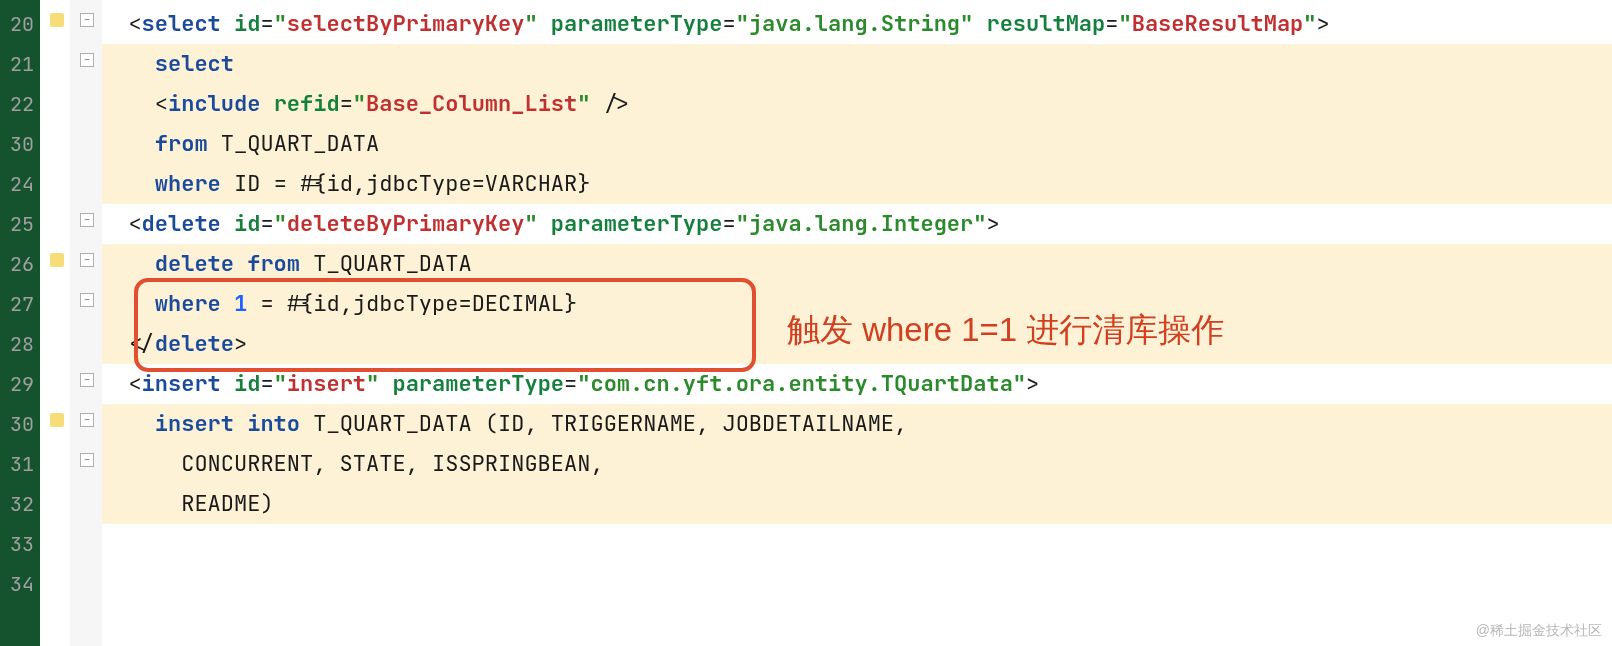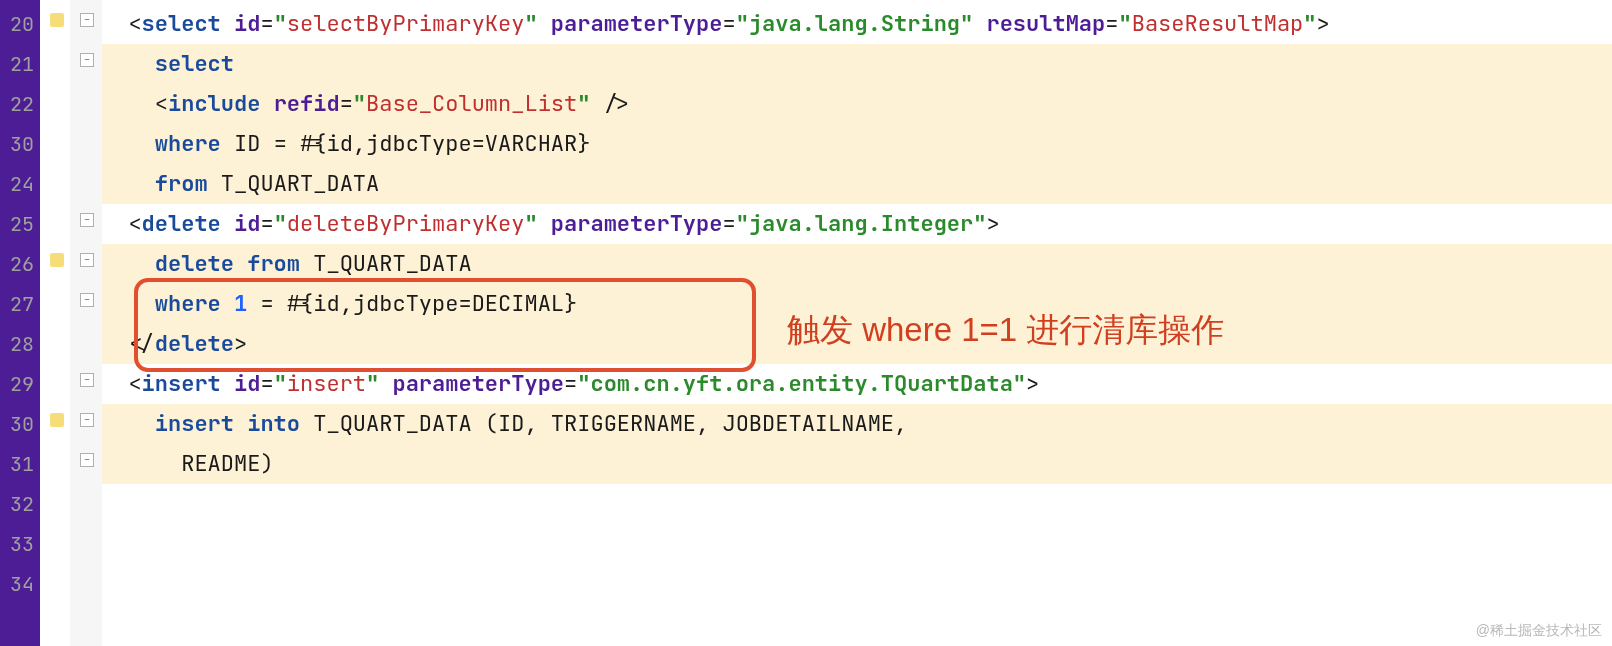"20" .gutter { background: #4c1d95 -> #14532d }
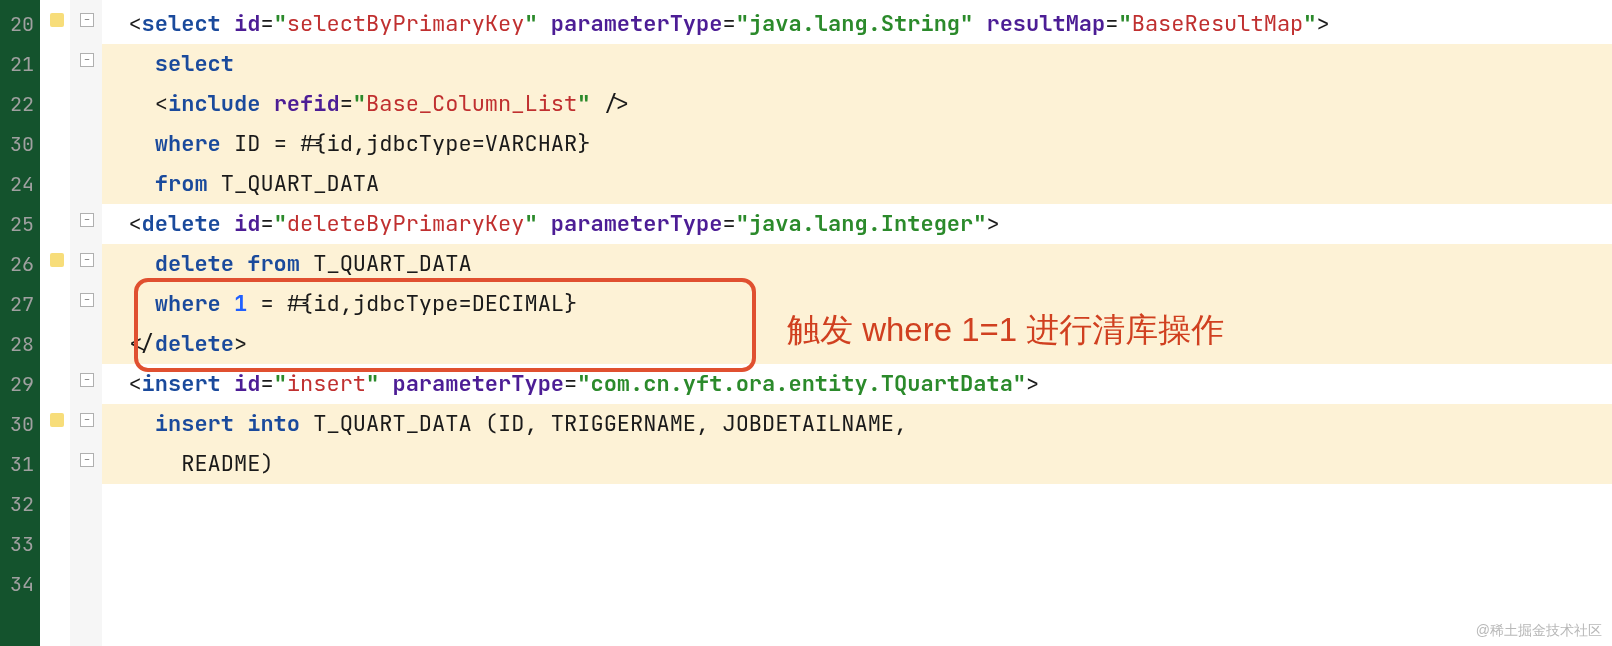"id" .attr { color: #4c1d95 -> #15803d }
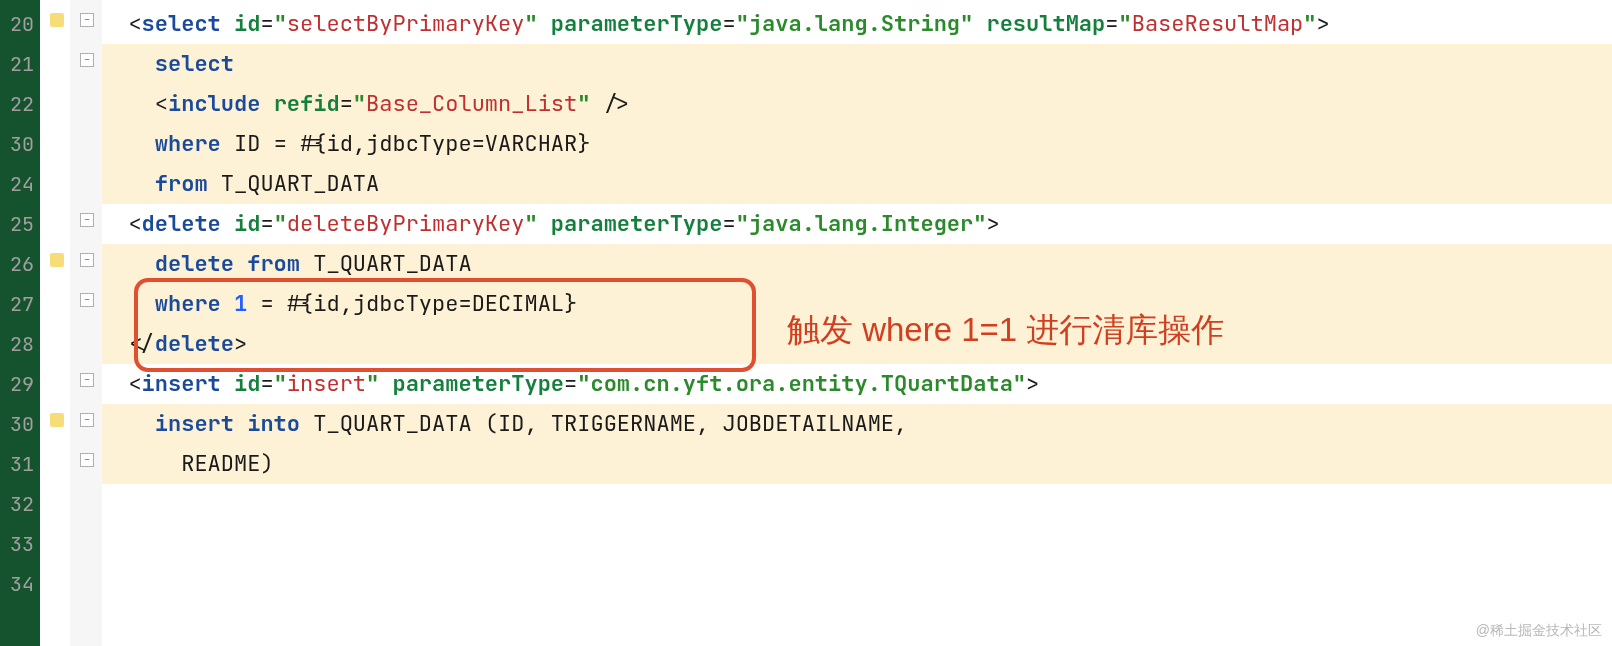"selectByPrimaryKey" .str-red { font-weight: 400 -> 700 }
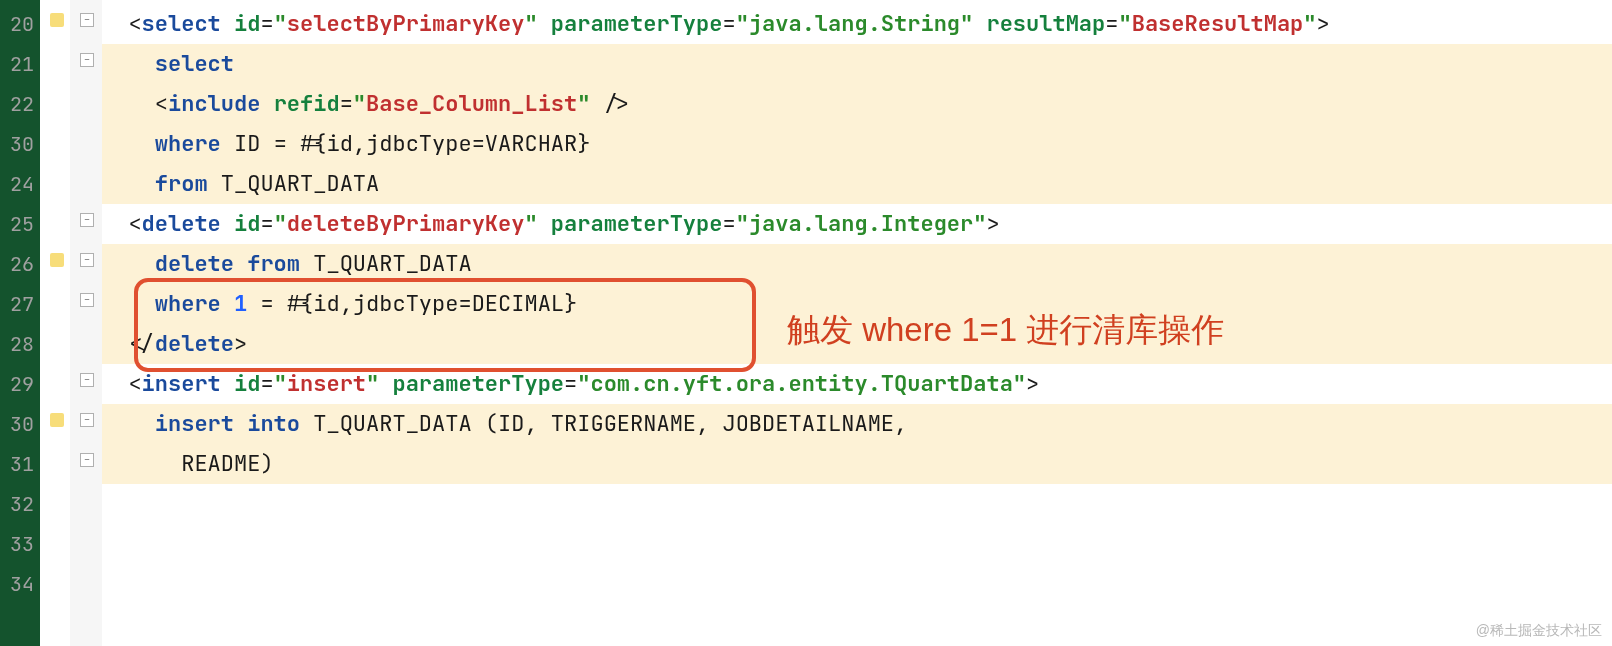"where ID = #{id,jdbcType=VARCHAR}" div.line { order: before "from T_QUART_DATA" -> after "from T_QUART_DATA" }
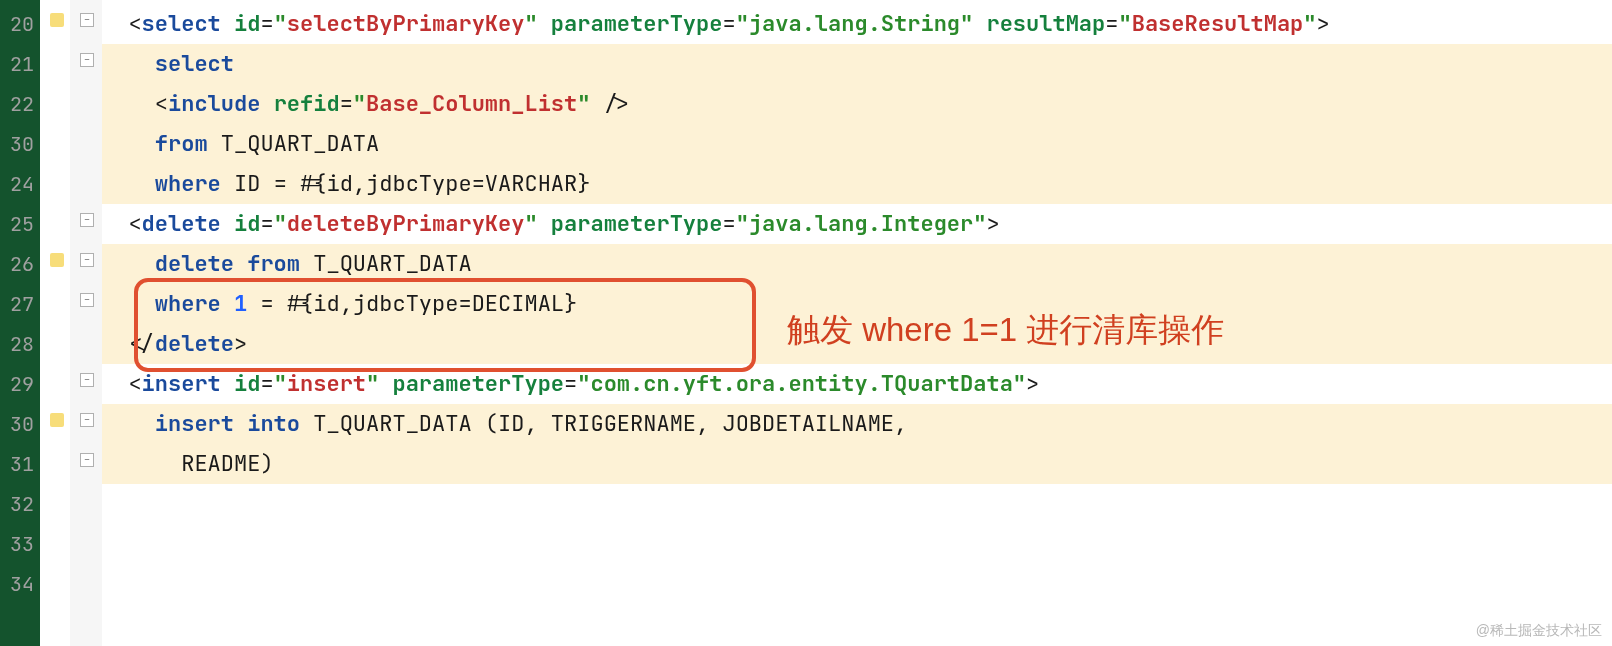"CONCURRENT, STATE, ISSPRINGBEAN," div.line { html: none -> <div><span> </span><span>CONCURRENT, STATE, ISSPRINGBEAN,</span></div> }
